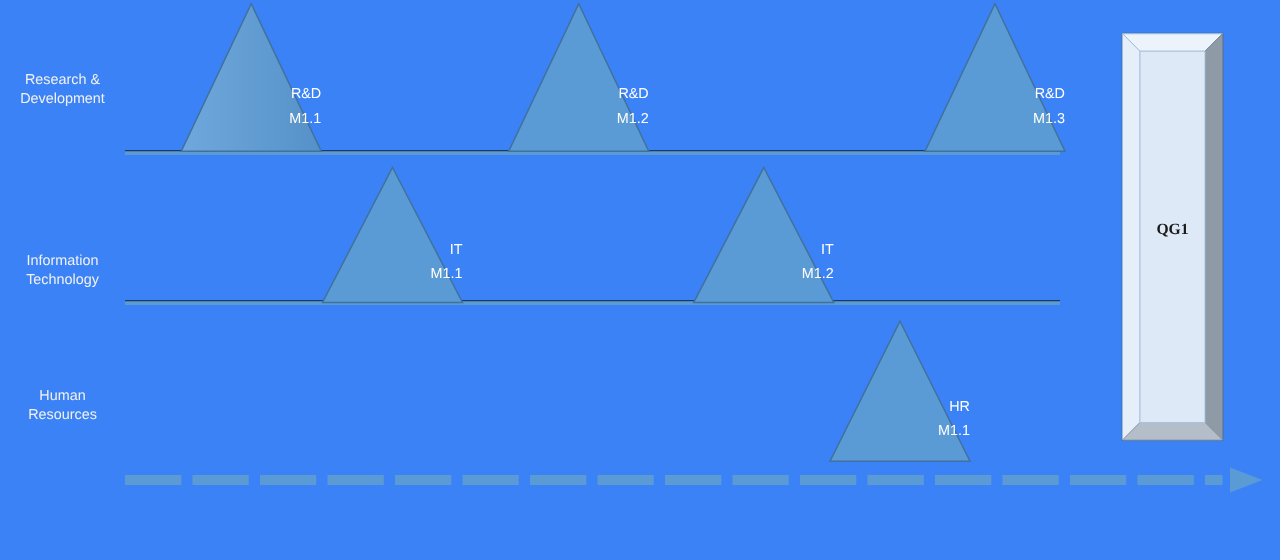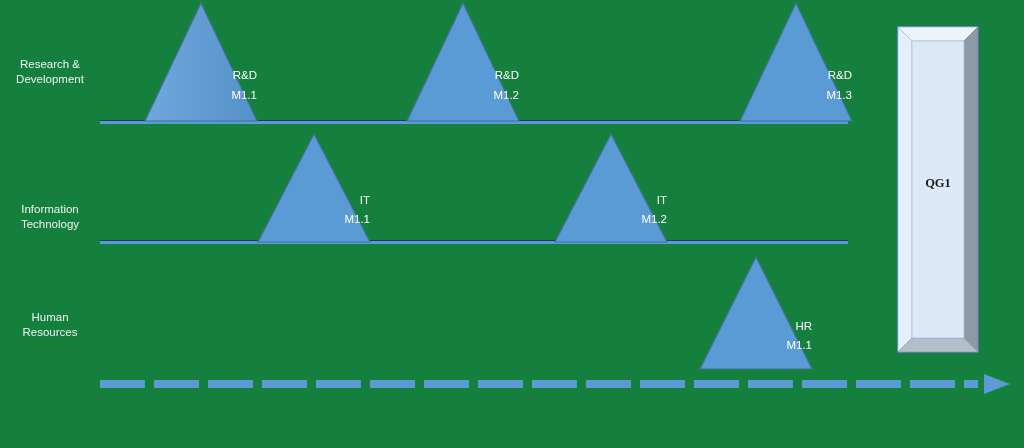"Research &" #canvas { background: #15803d -> #3b82f6 }
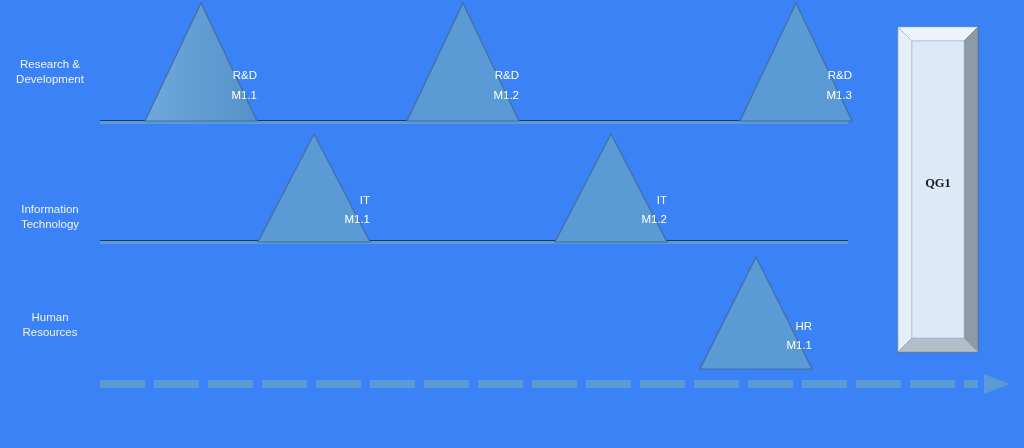"HR" div.milestone { left: 700px -> 664px }
